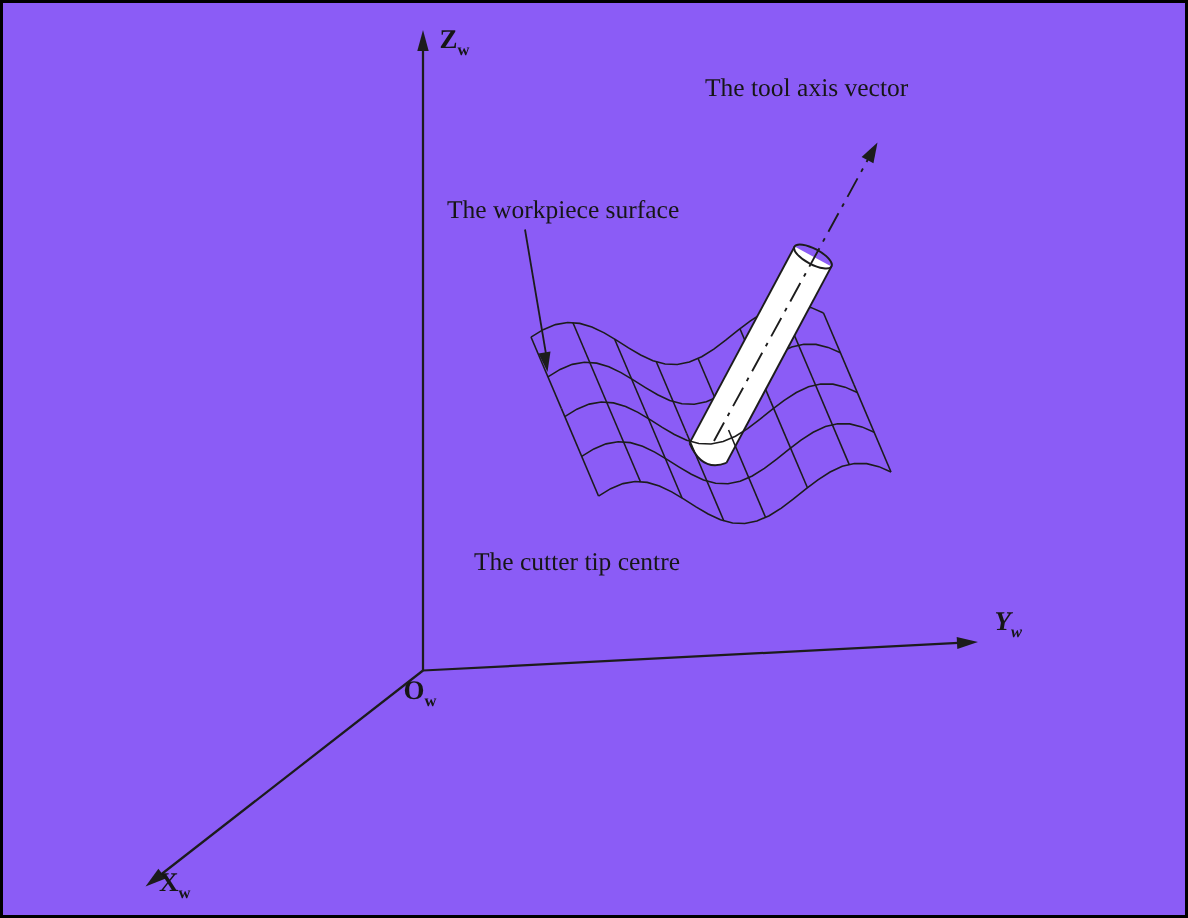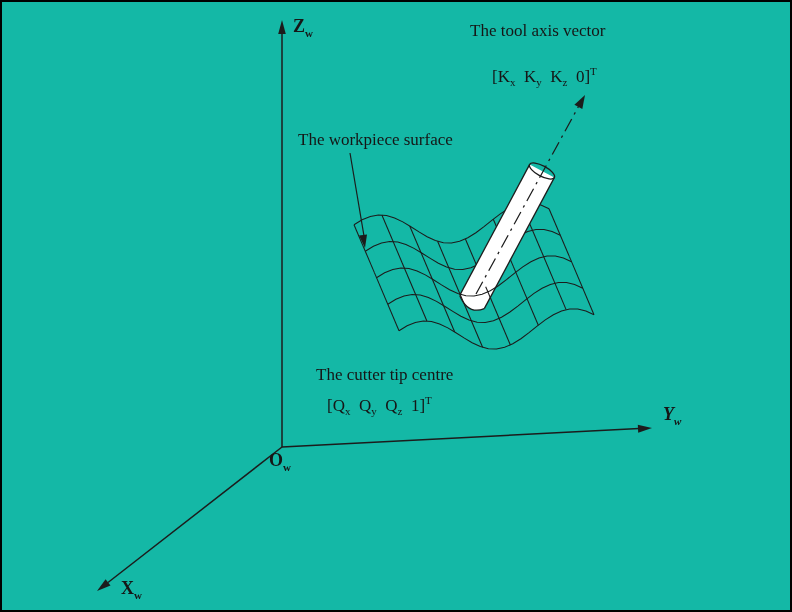"Zw" .fig { background: #14b8a6 -> #8b5cf6 }
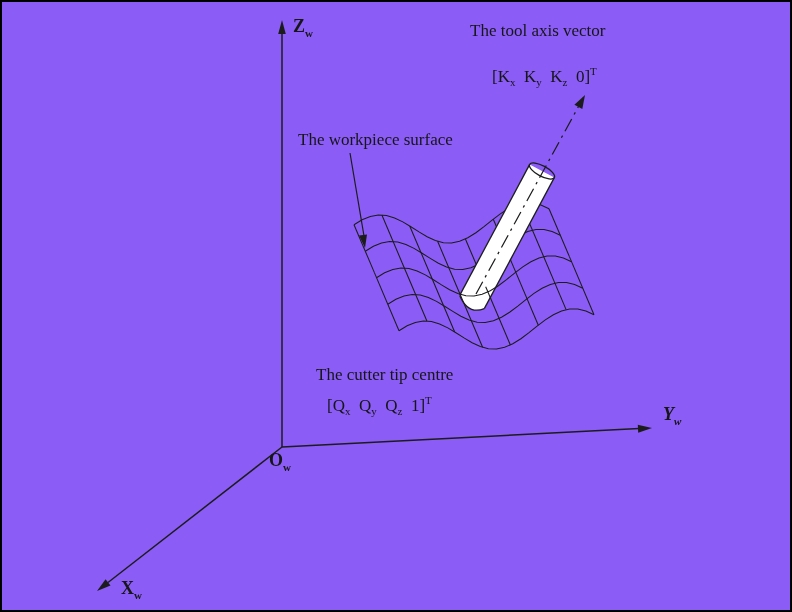"The tool axis vector" #lbl-toolaxis { top: 18px -> 46px }
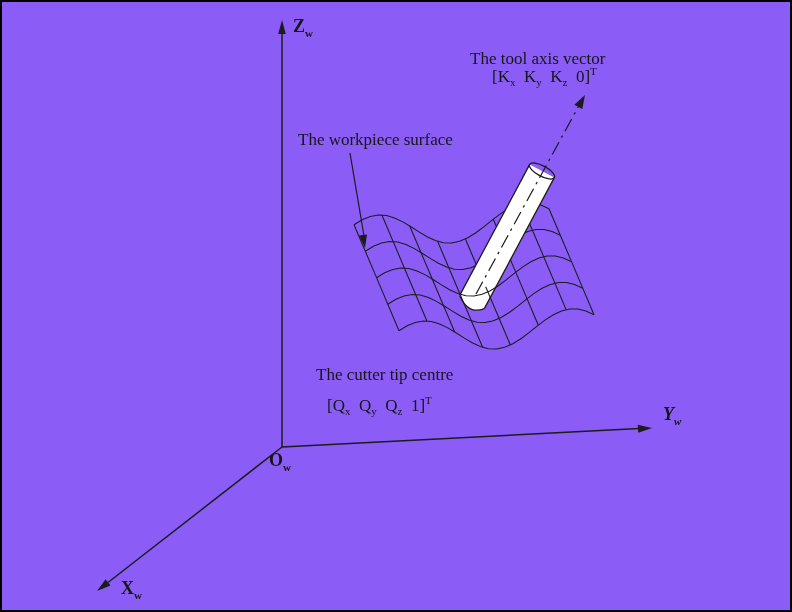"[Kx Ky Kz 0]T" div.lbl { html: <div><span>[K</span><sub>x</sub><span> K</span><sub>y</sub><span> K</span><sub>z</sub><span> 0]</span><sup>T</sup></div> -> none }
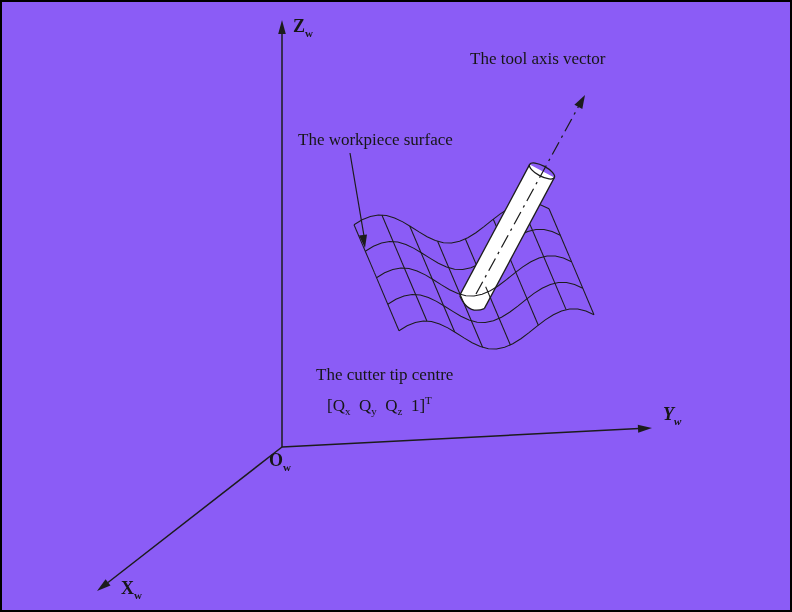"[Qx Qy Qz 1]T" div.lbl { html: <div><span>[Q</span><sub>x</sub><span> Q</span><sub>y</sub><span> Q</span><sub>z</sub><span> 1]</span><sup>T</sup></div> -> none }
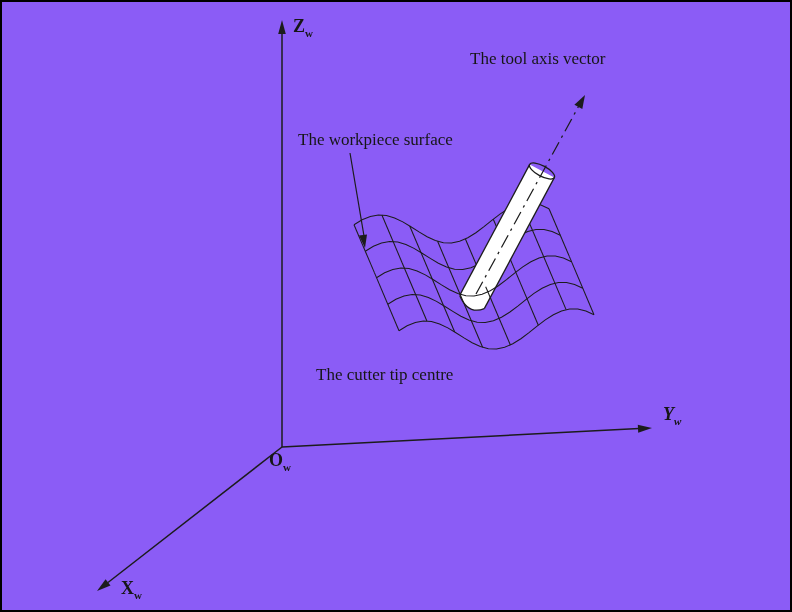"Xw" #lbl-xw { left: 119px -> 104px }
